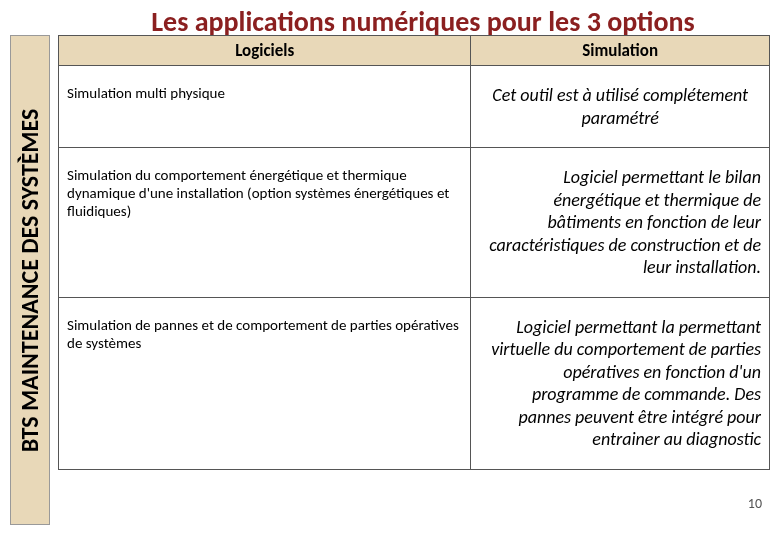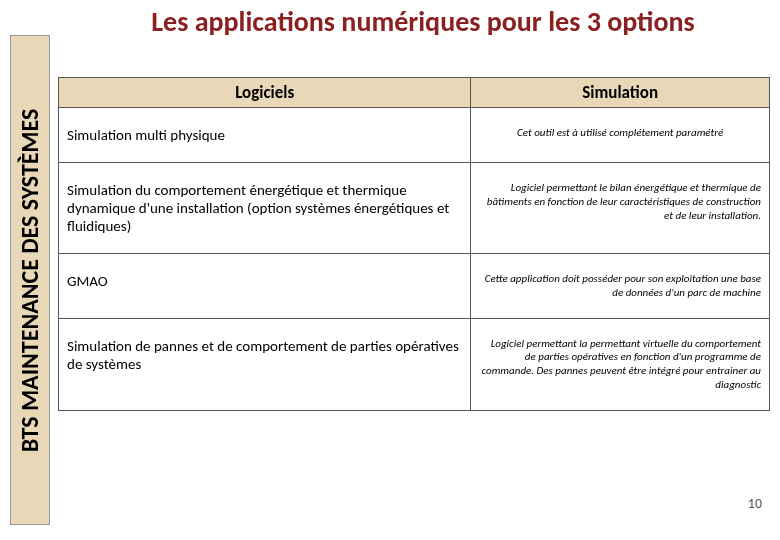"Logiciels" .content { margin-top: 42px -> none }
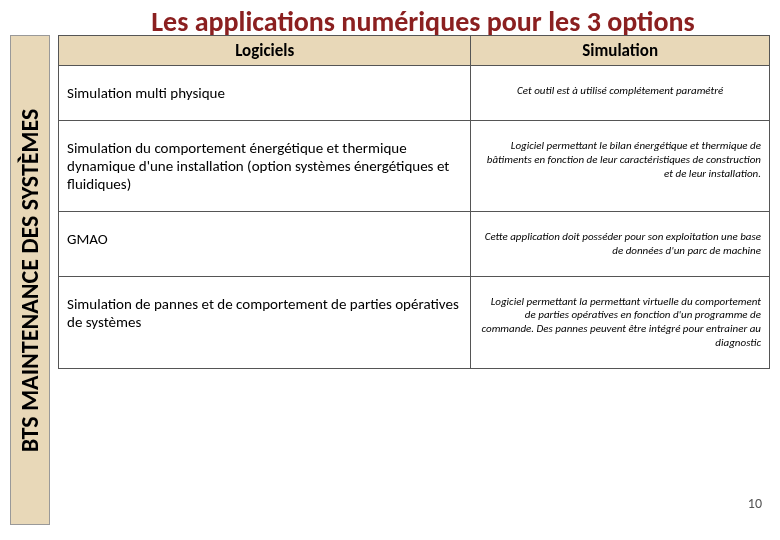"Cet outil est à utilisé" td.remark { font-size: 11px -> 18px }
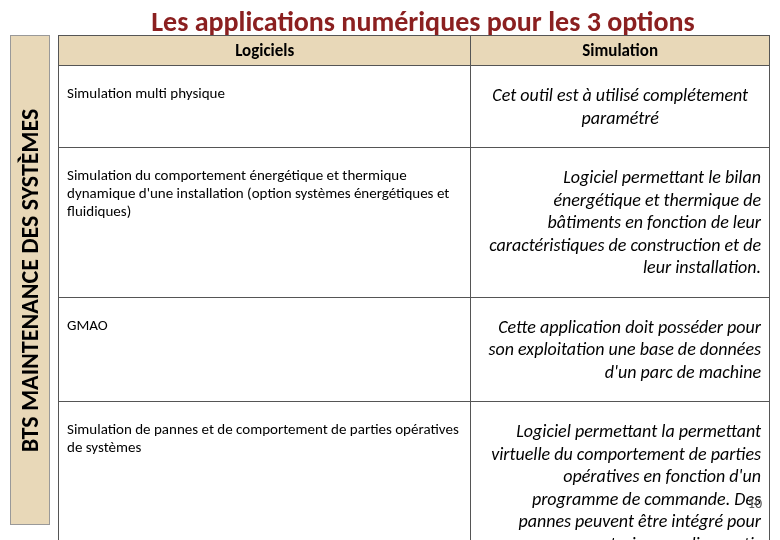"GMAO" tr { html: <tr> <td>GMAO</td> <td>Cette application doit posséder pour son exploitation une base de données d'un parc de machine</td> </tr> -> none }
